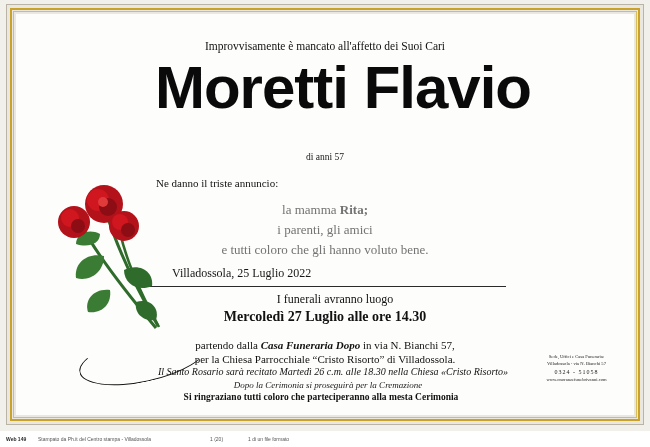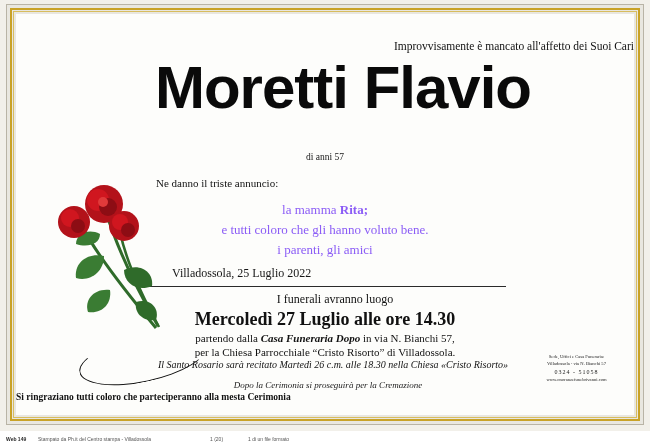"Improvvisamente è mancato all'affetto" .intro { text-align: right -> center }
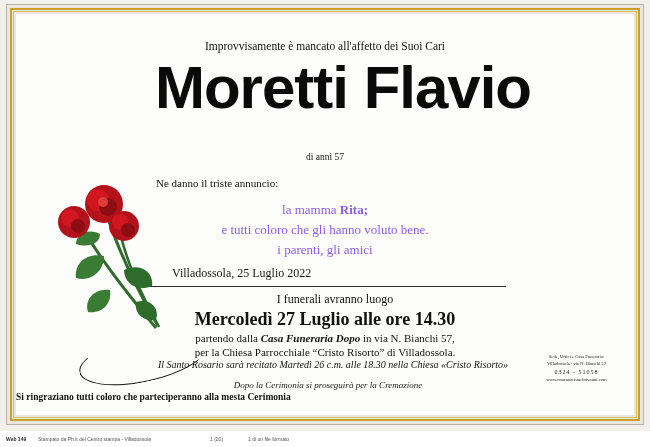"la mamma Rita;" .family { color: #8b5cf6 -> #737373 }
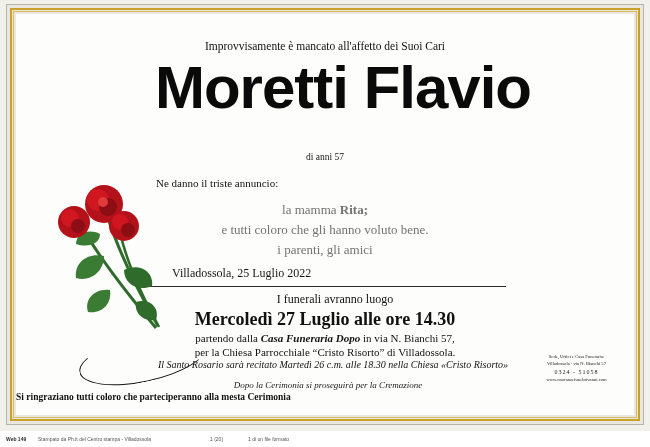"e tutti coloro che gli" div { order: before "i parenti, gli amici" -> after "i parenti, gli amici" }
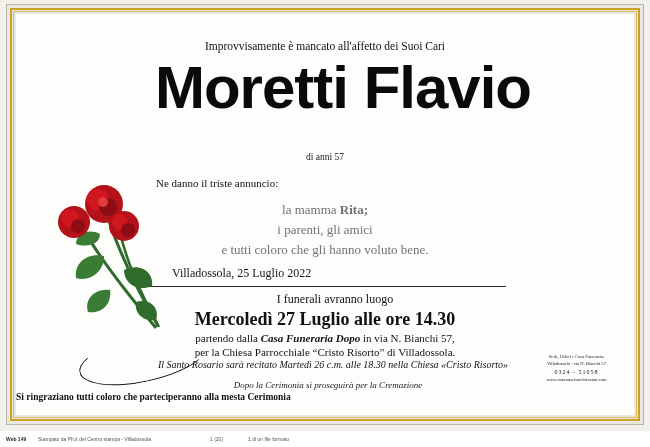"Mercoledì 27 Luglio alle ore" .funeral .l2 { font-size: 18px -> 14px; margin-bottom: 2px -> 14px }
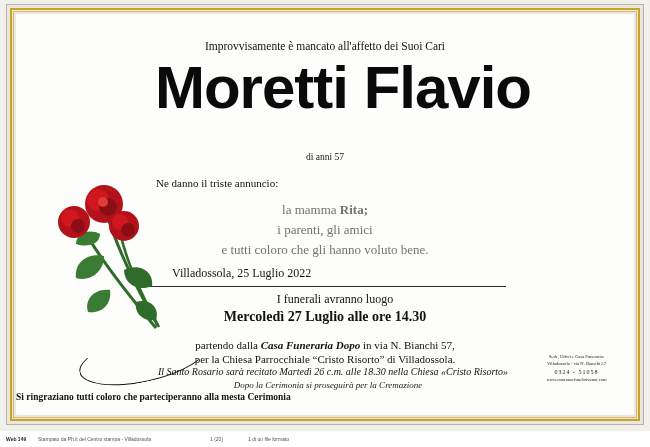"Si ringraziano tutti coloro che" .thanks { text-align: left -> center }
